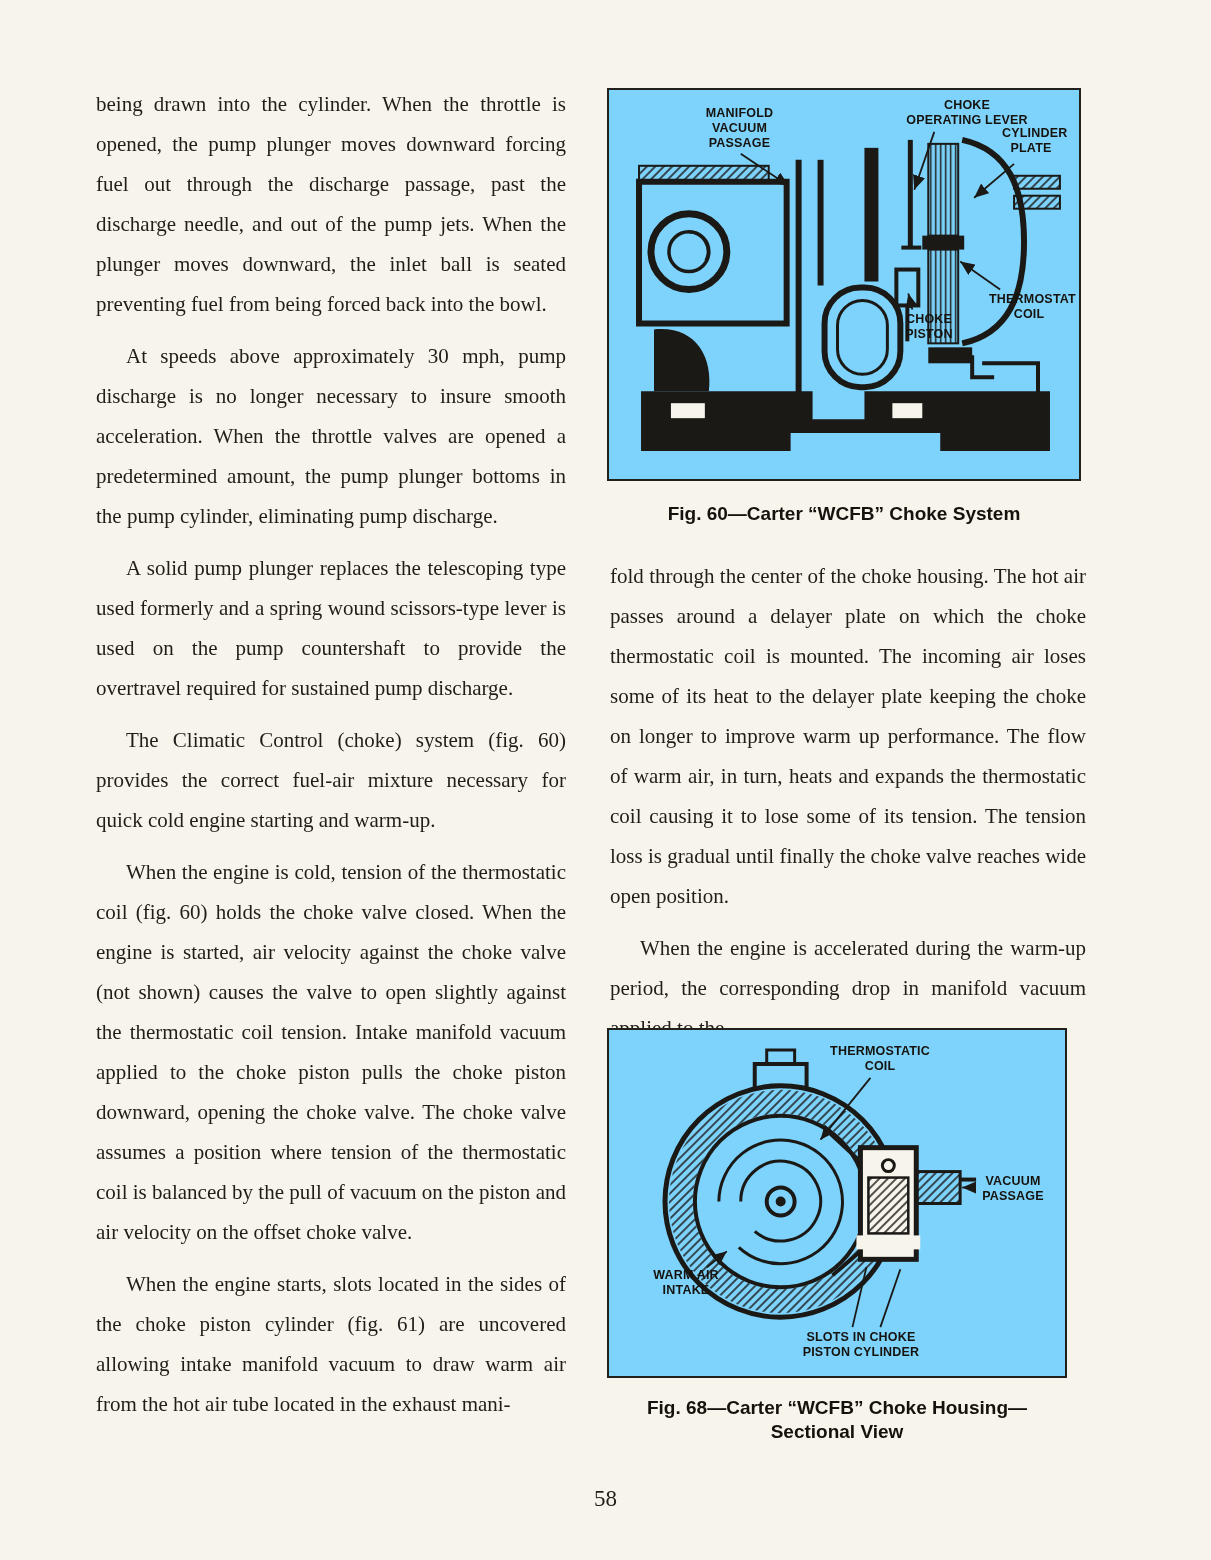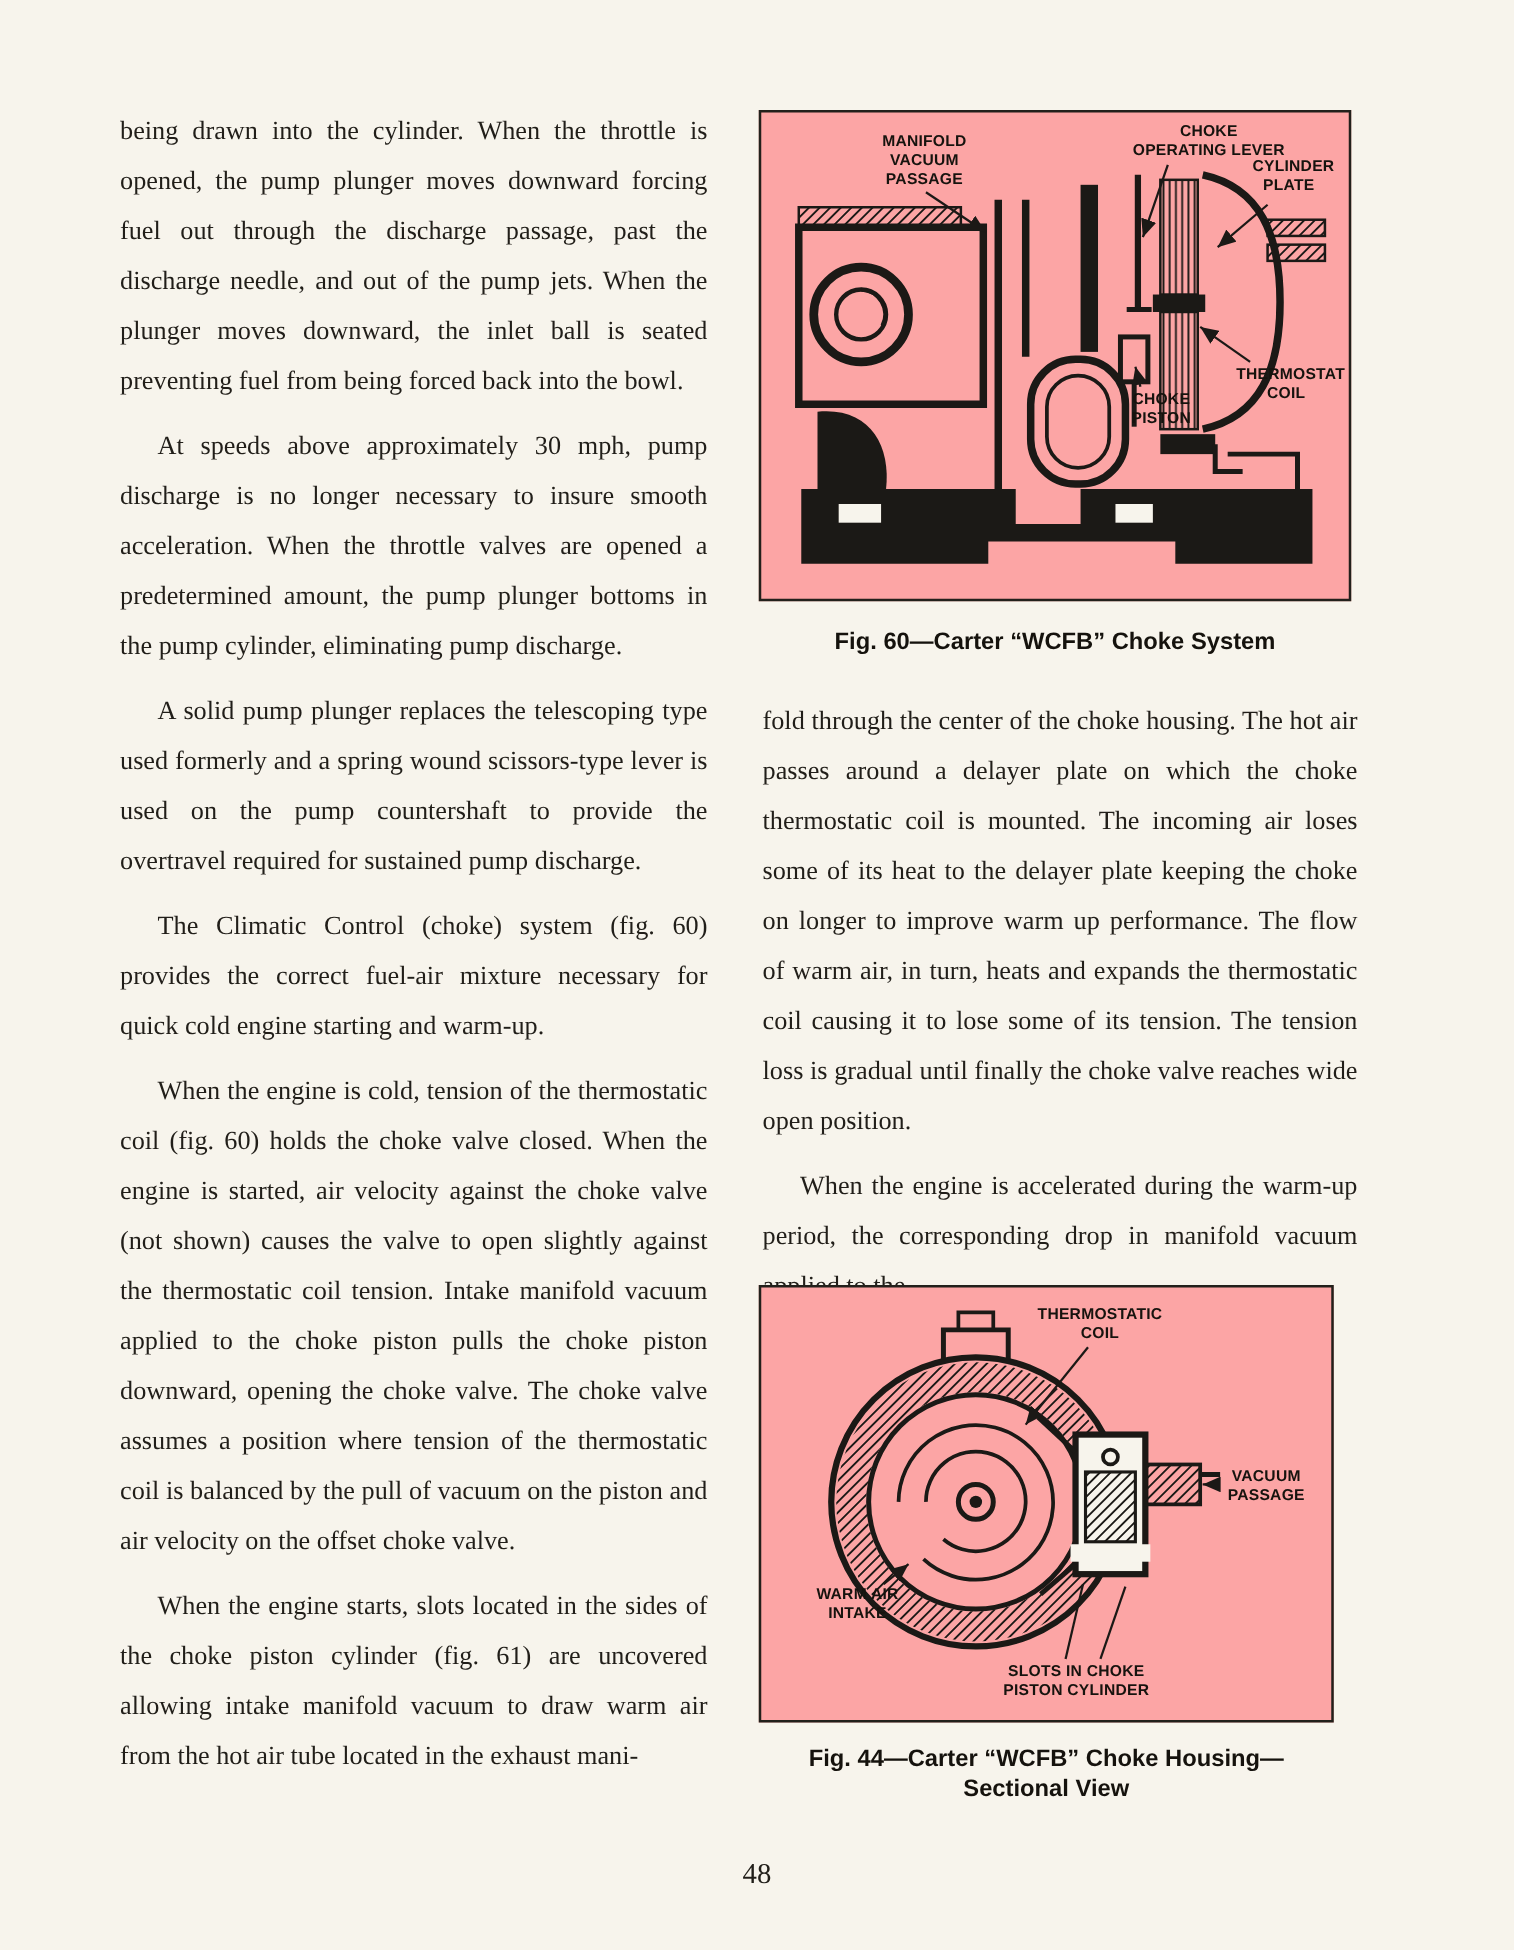"MANIFOLD VACUUM PASSAGE" .figure { background: #fca5a5 -> #7dd3fc }
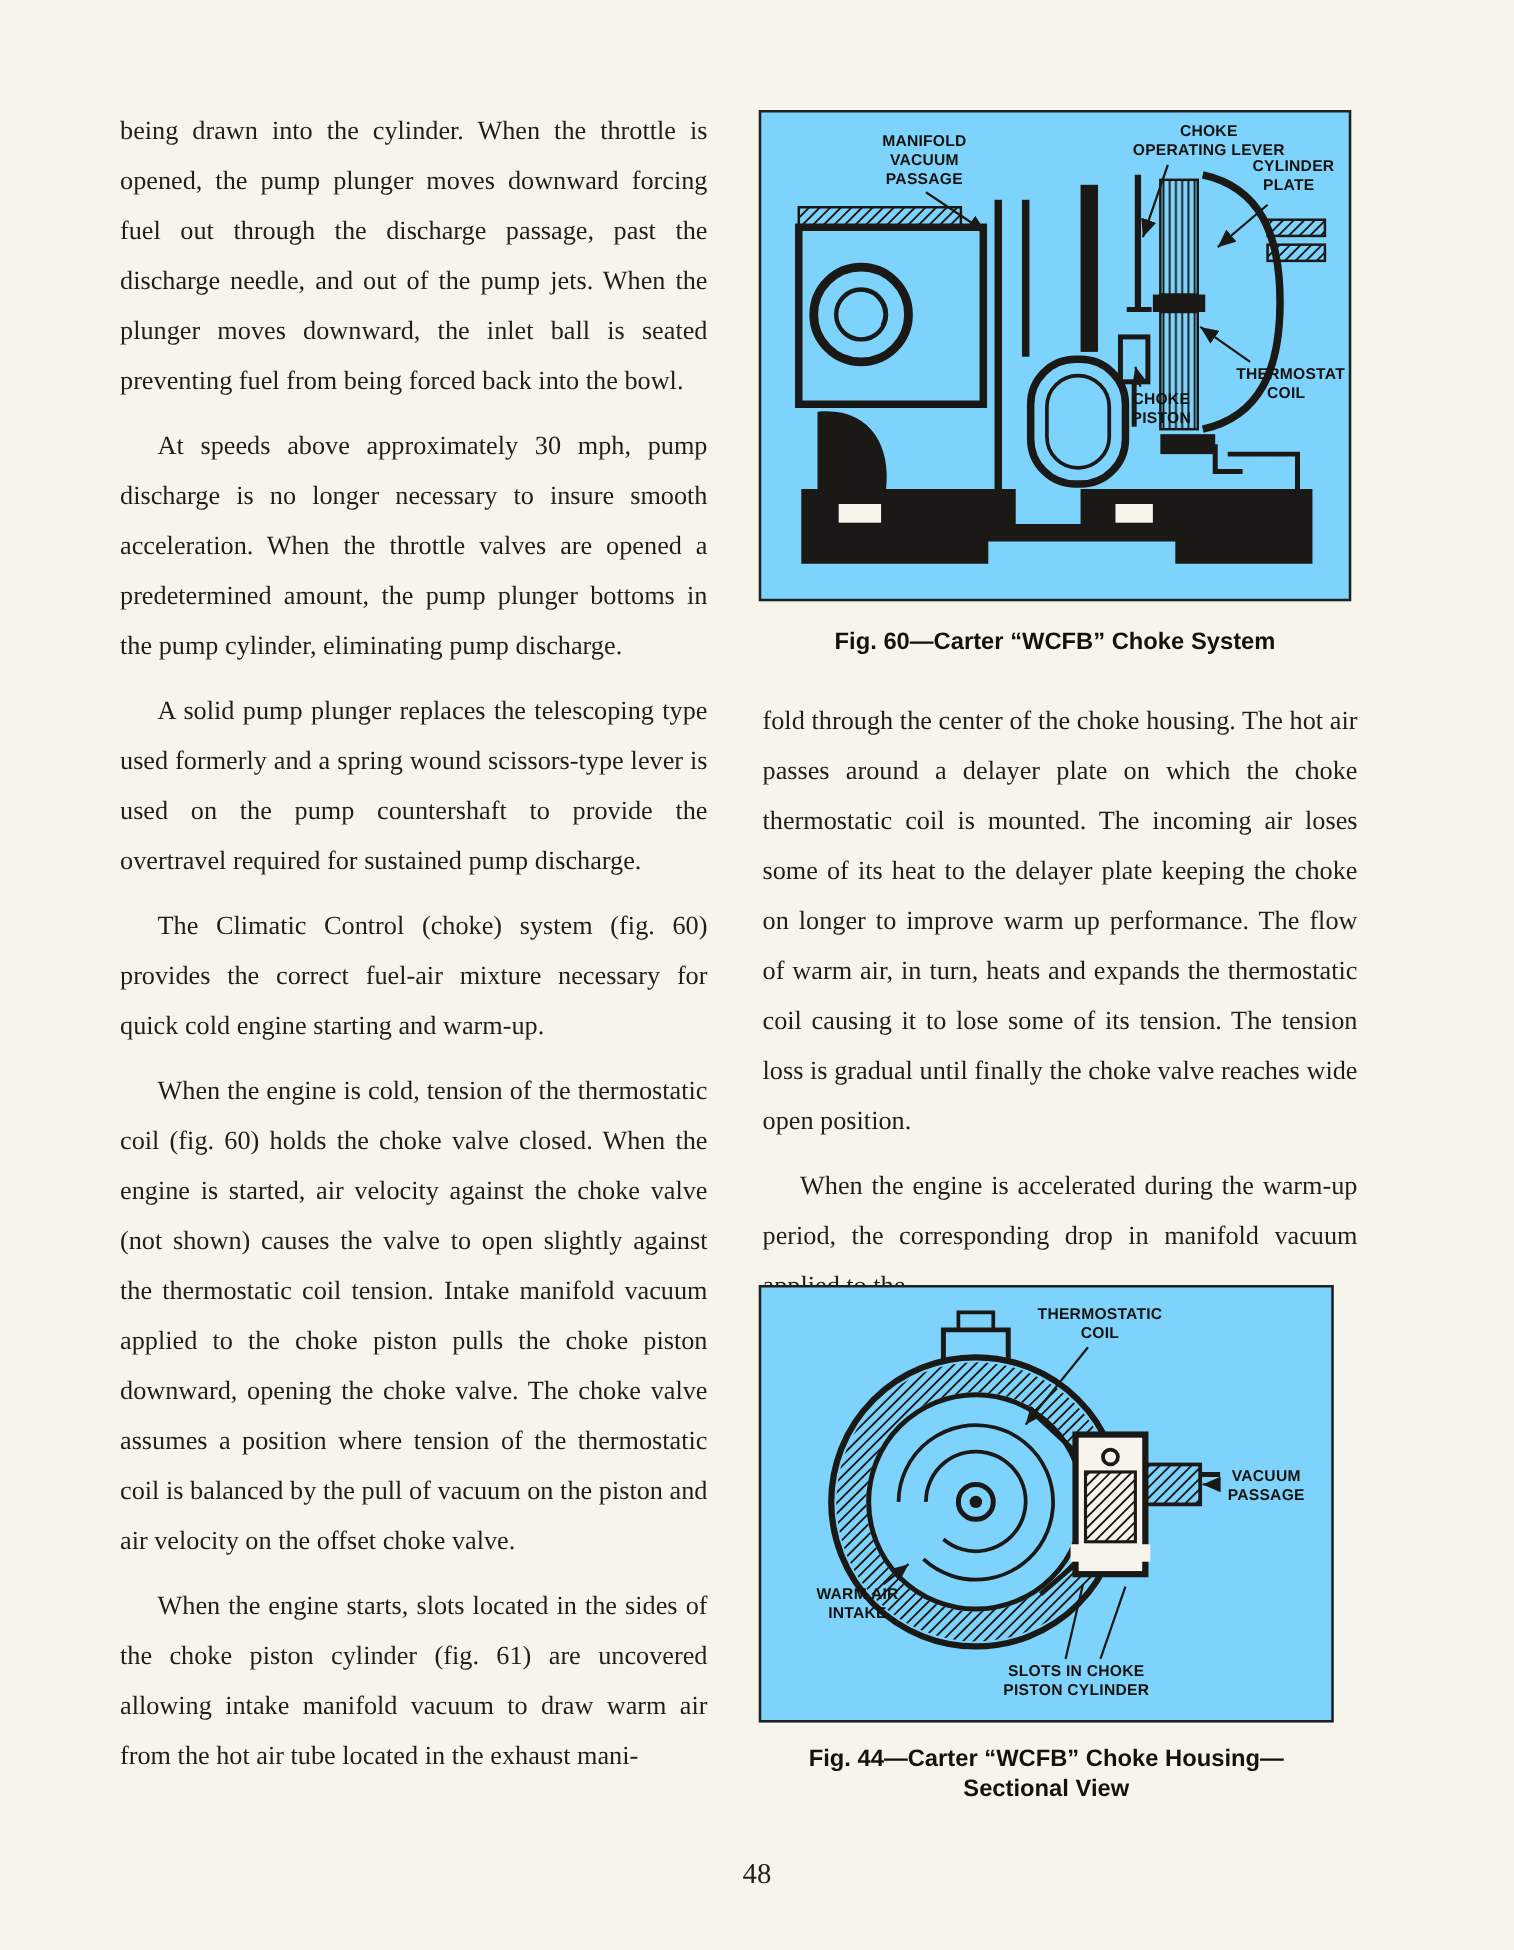"Fig. 44—Carter “WCFB” Choke Housing—" div { text: 44 -> 68 }
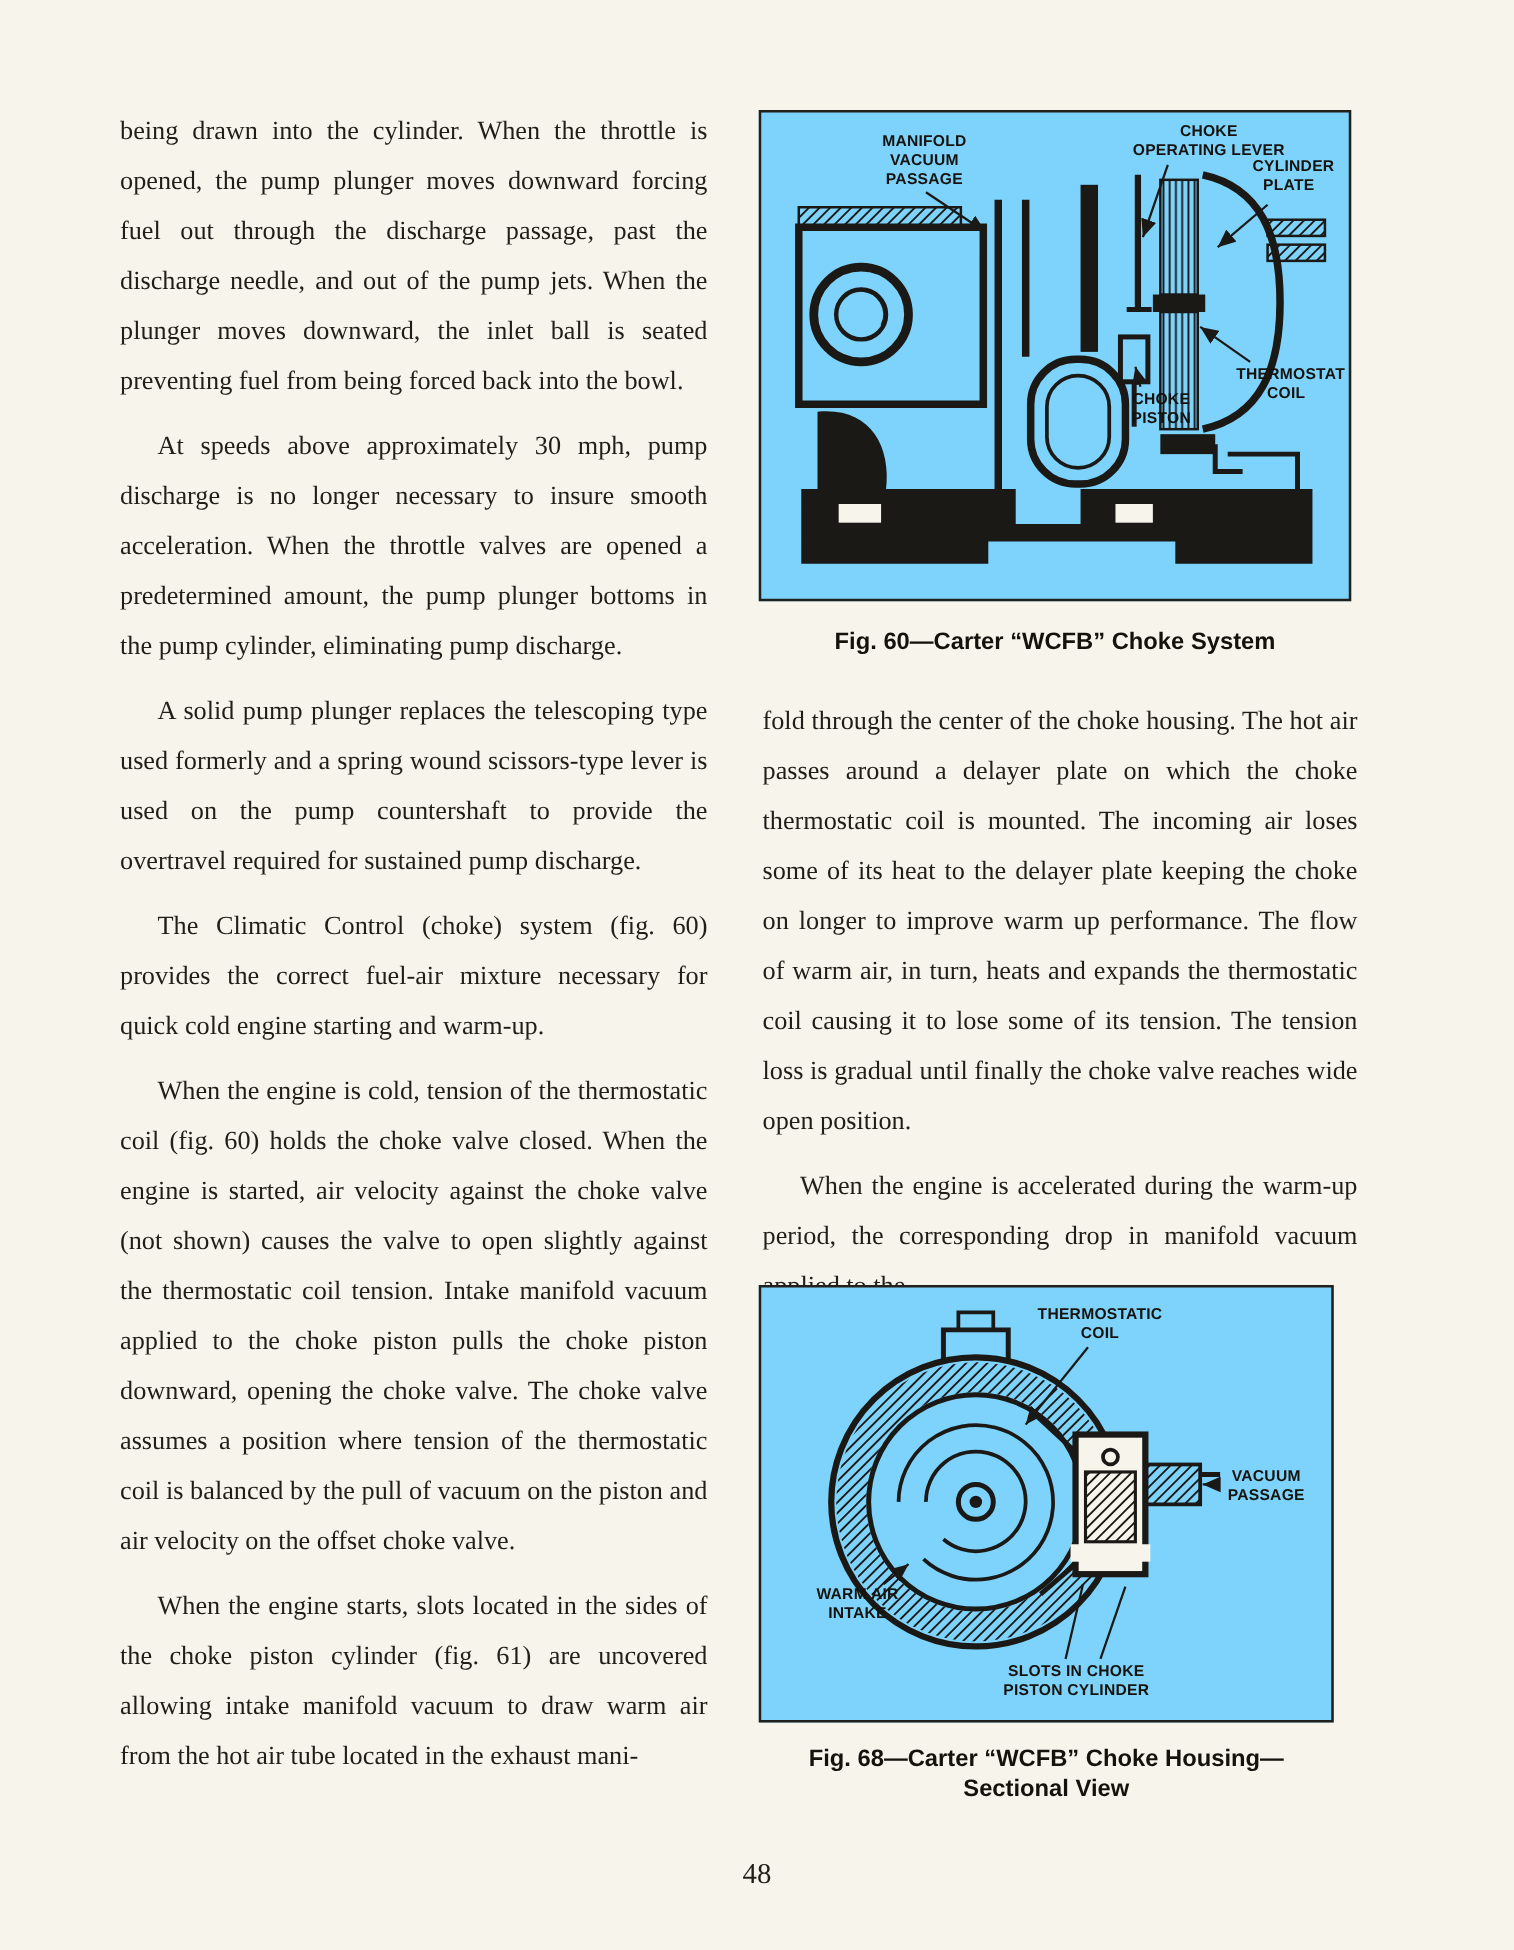"48" div.pagenum { text: 48 -> 58 }
